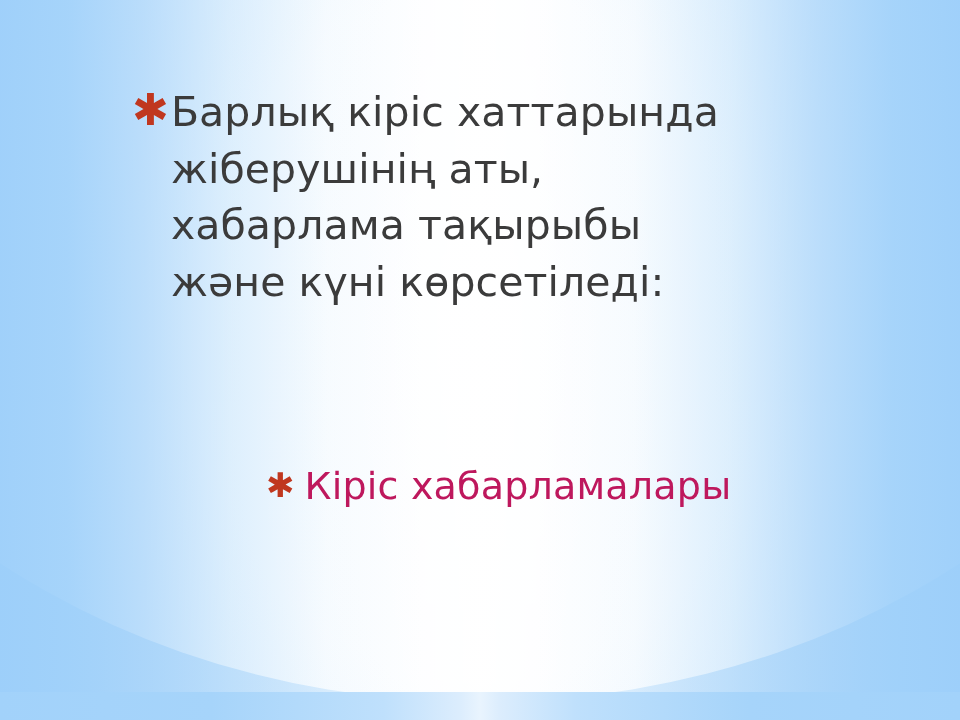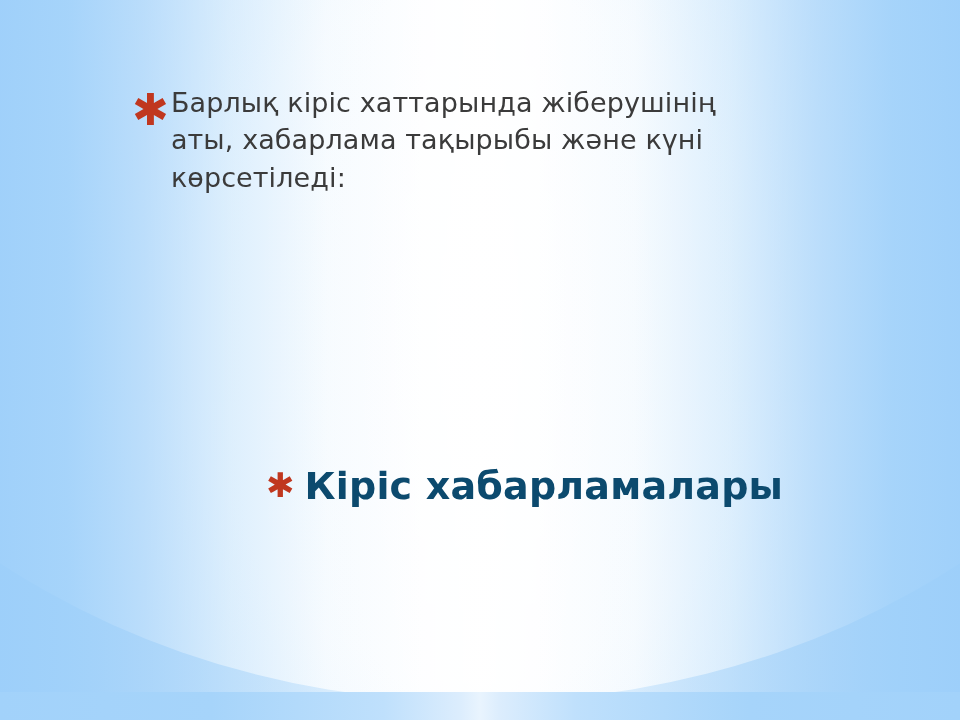"Барлық кіріс хаттарында жіберушінің аты," #bullet-1 .btext { font-size: 27px -> 41px }
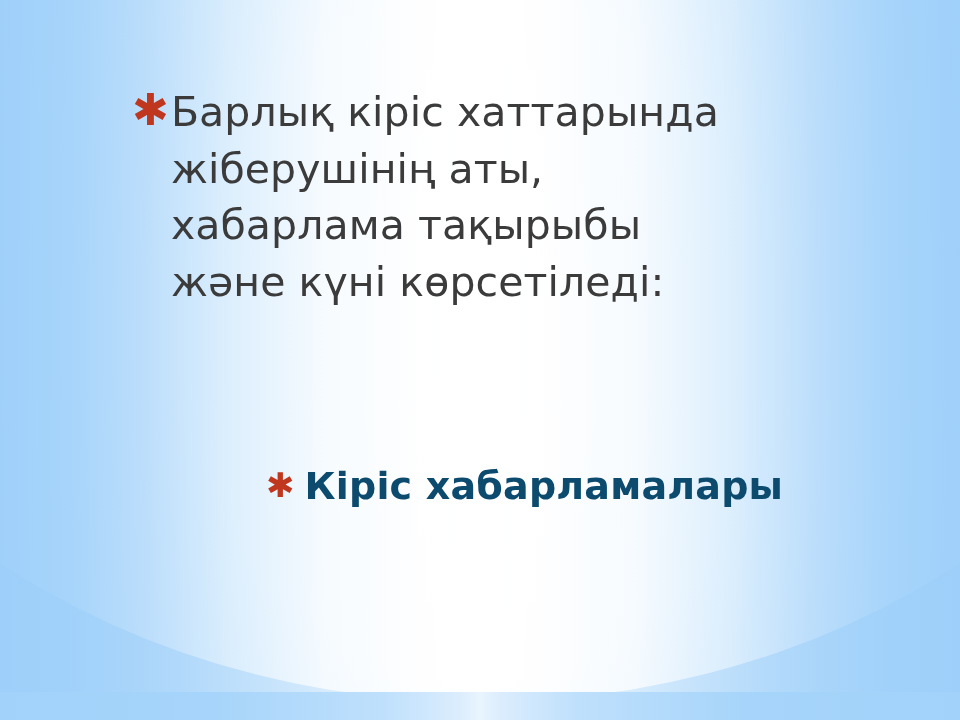"Кіріс хабарламалары" #bullet-2 .btext { color: #0c4a6e -> #be185d; font-weight: bold -> normal }
